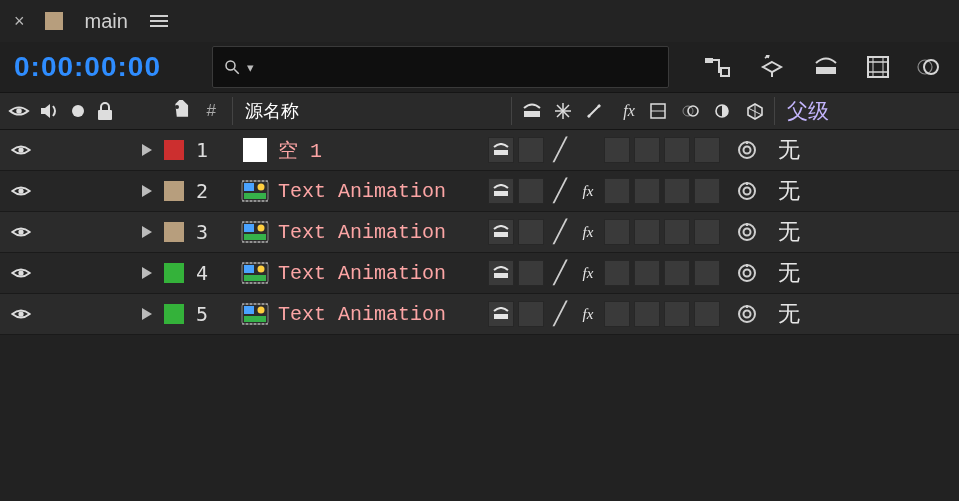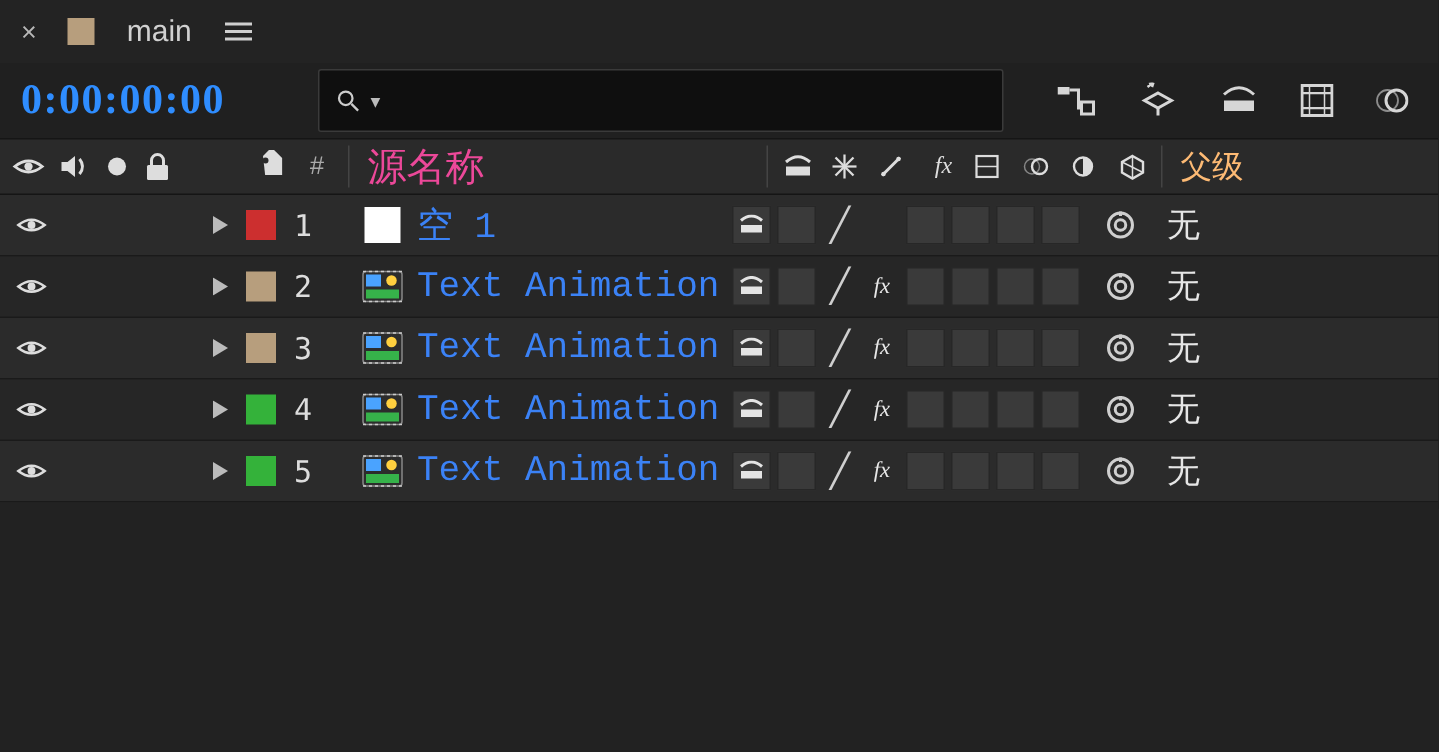"0:00:00:00" .timecode { font-family: Liberation Serif, serif -> Liberation Sans, sans-serif }
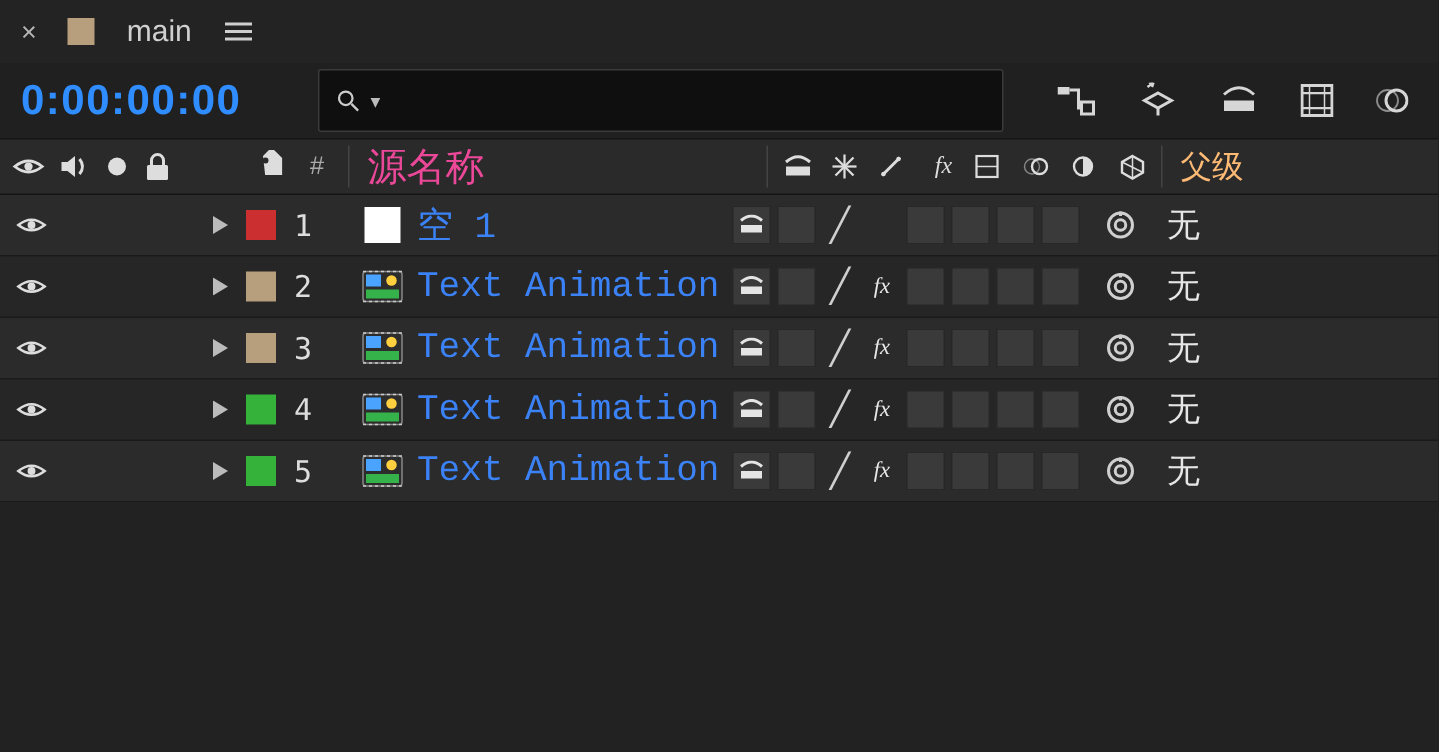"源名称" .hdr-source { color: #ec4899 -> #ffffff; font-size: 26px -> 18px }
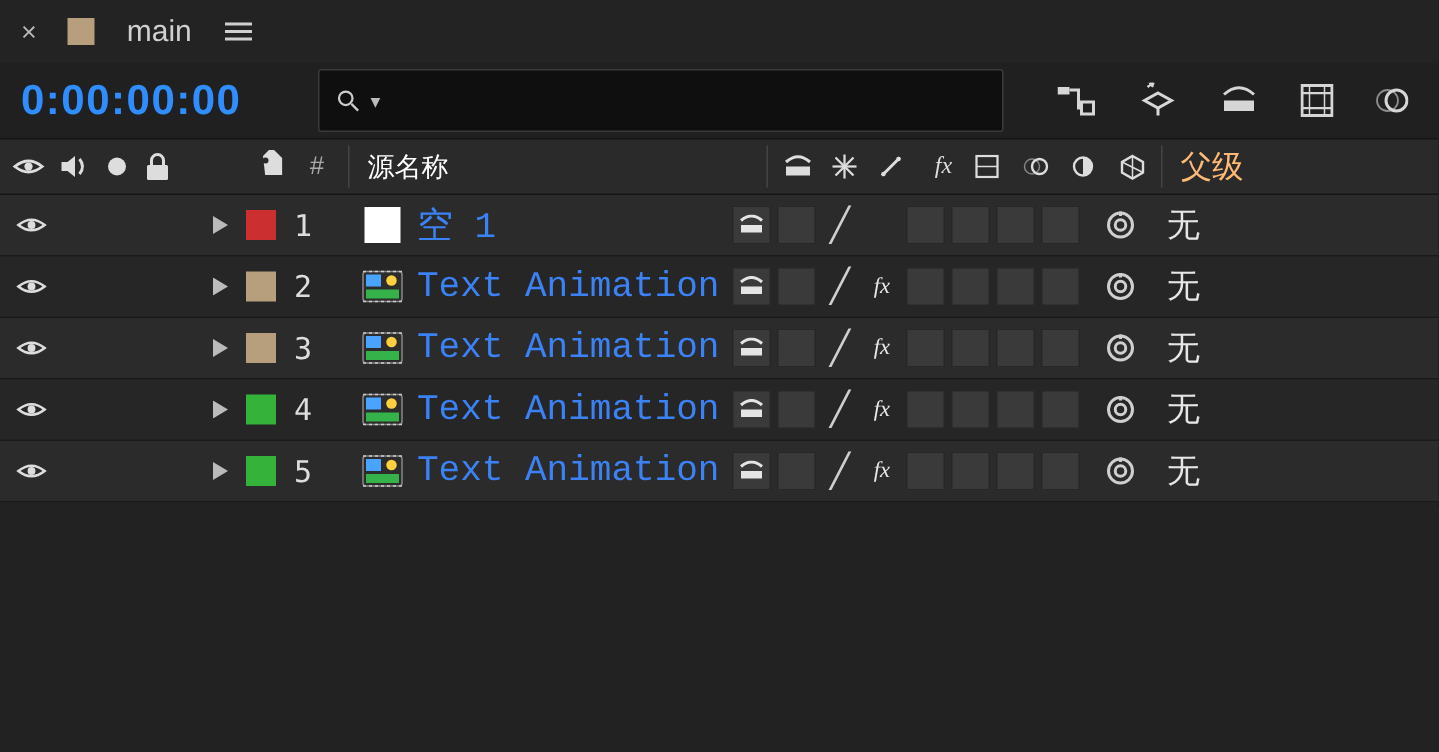"父级" .hdr-parent { color: #fdba74 -> #c4b5fd }
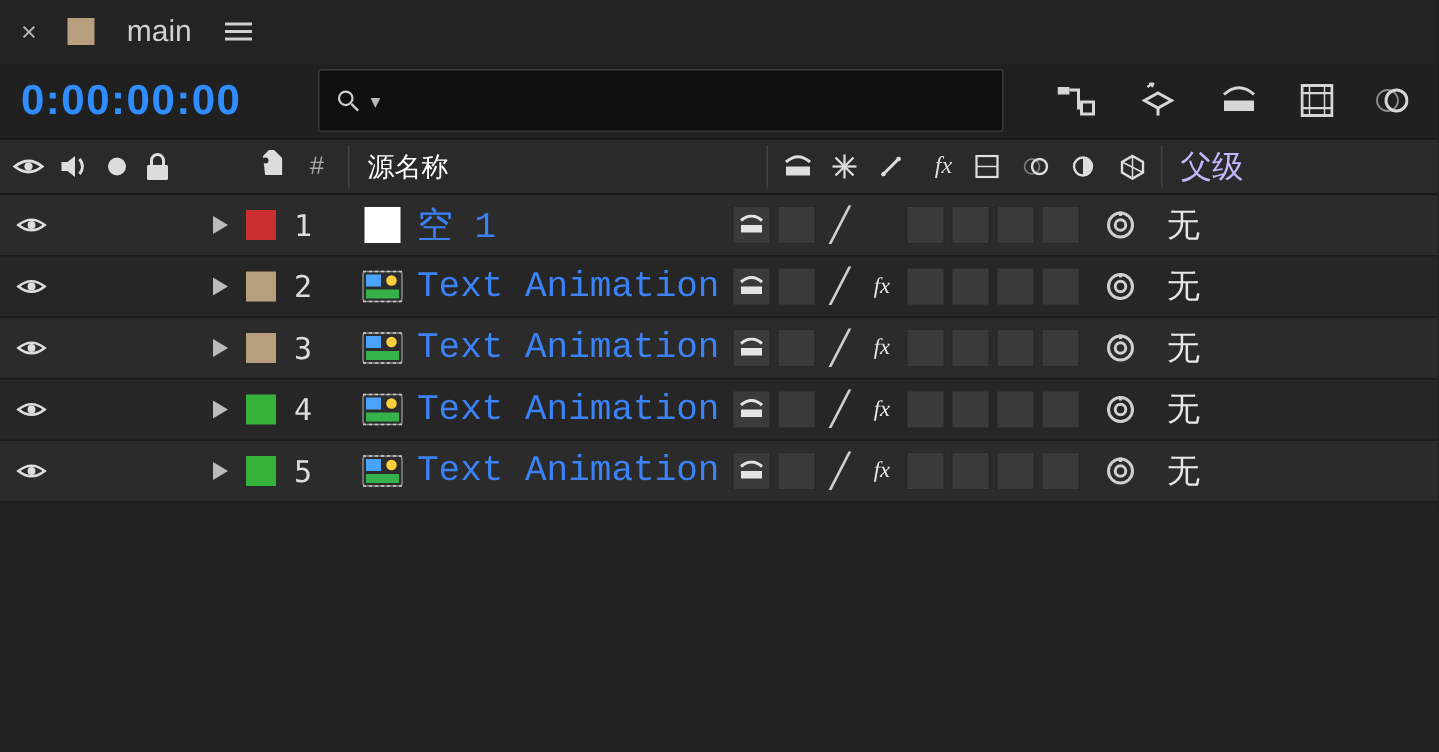"空 1" .cell-name { color: #3b82f6 -> #fca5a5; font-size: 24px -> 20px }
